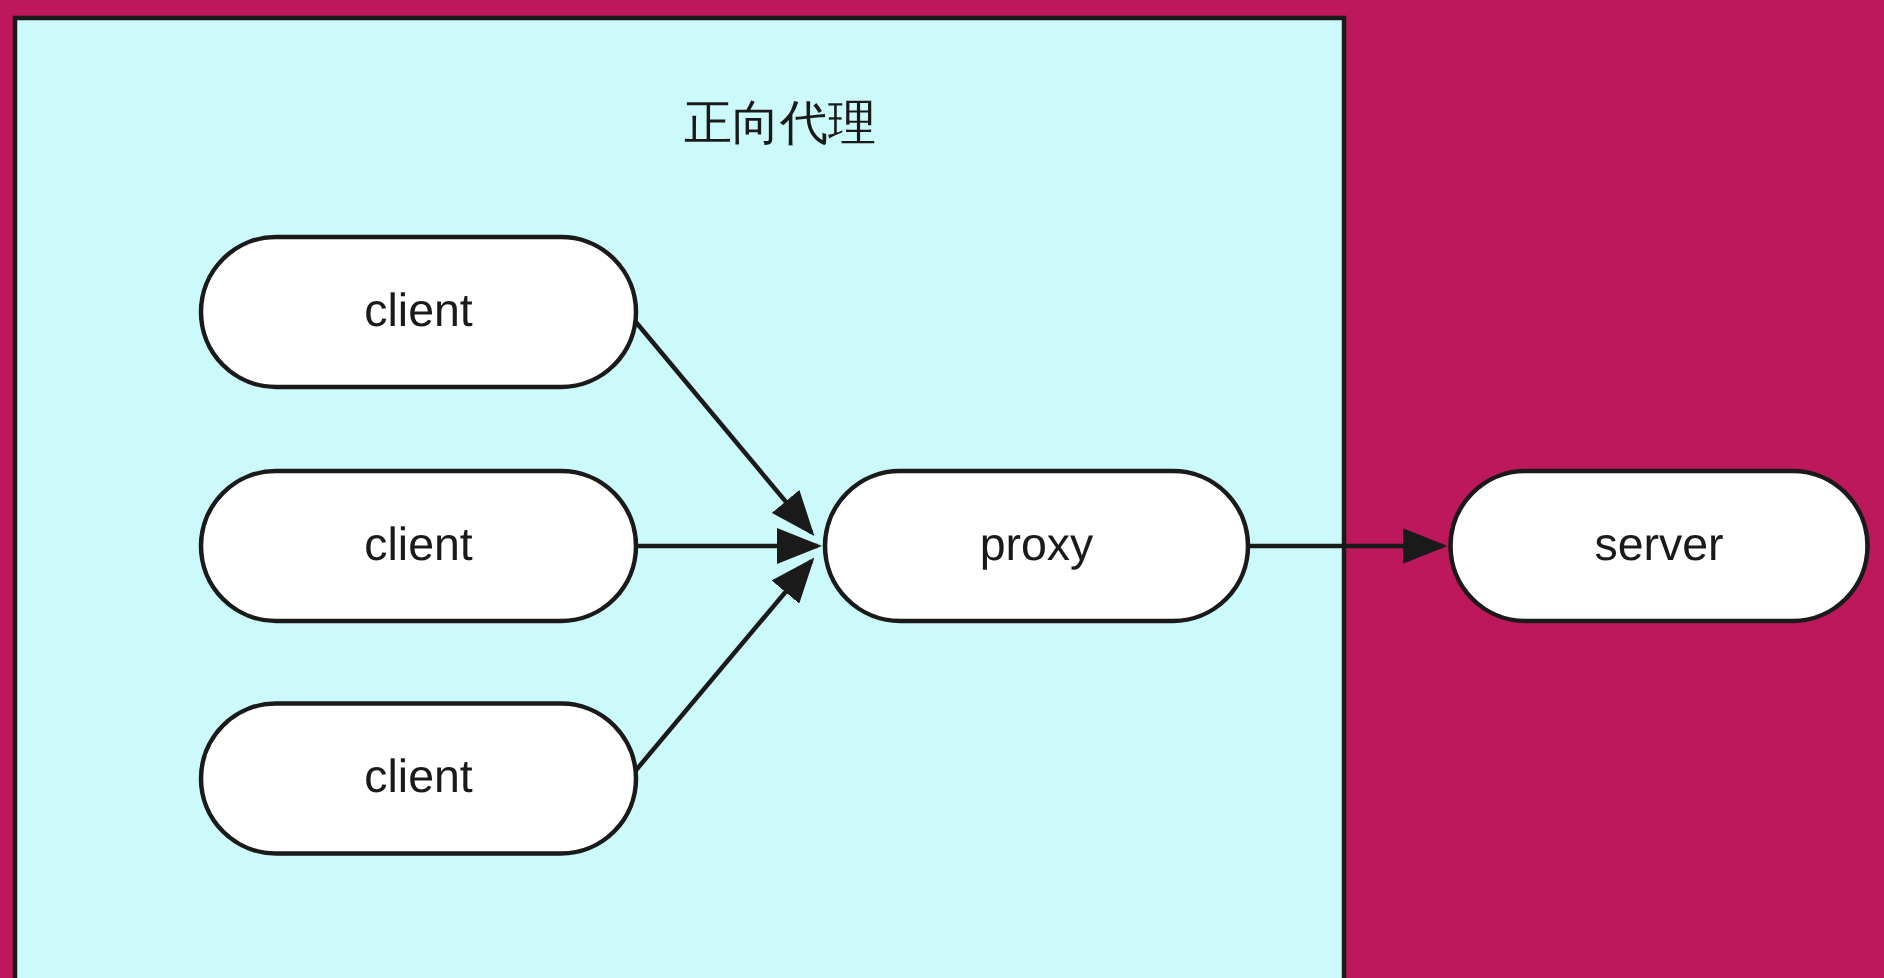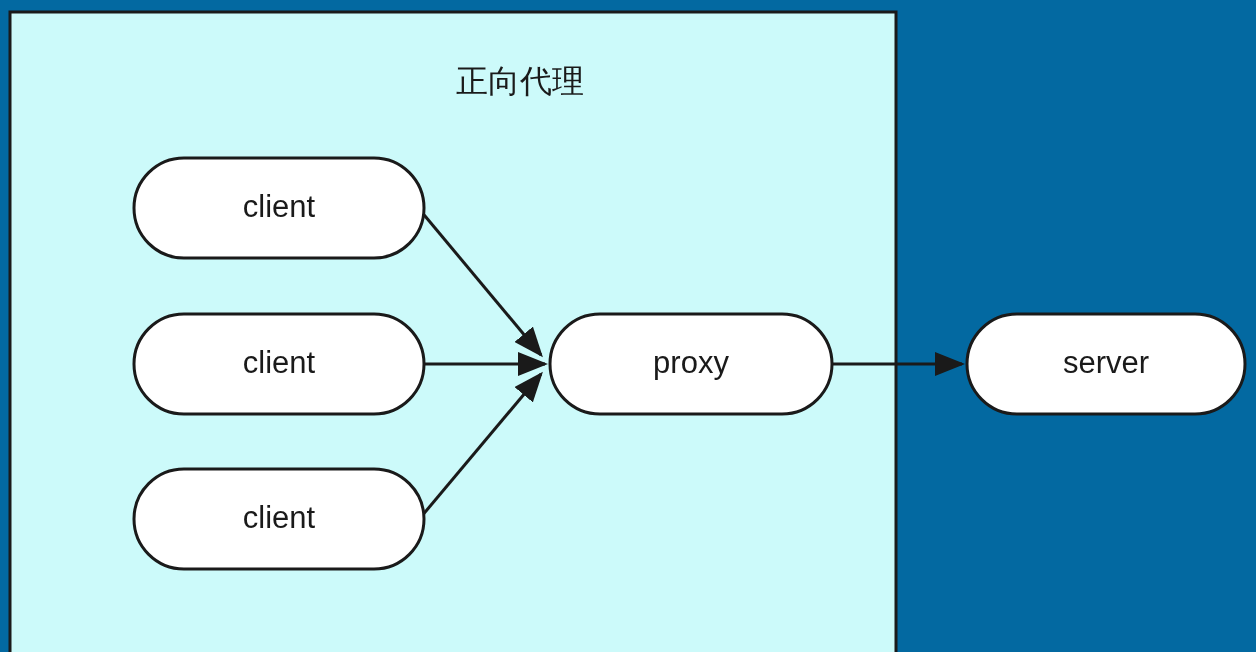"正向代理" #stage { background: #0369a1 -> #be185d }
